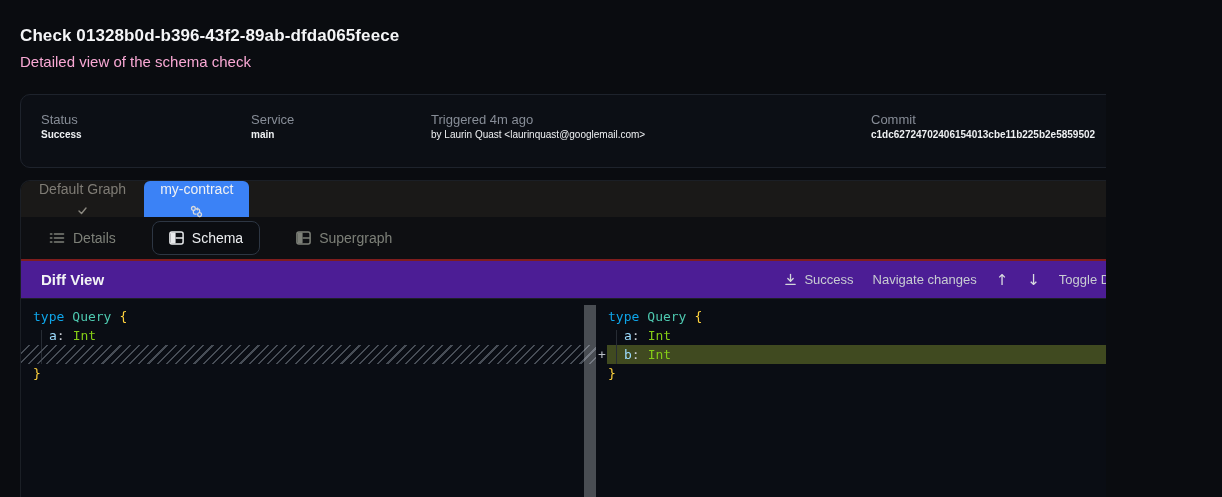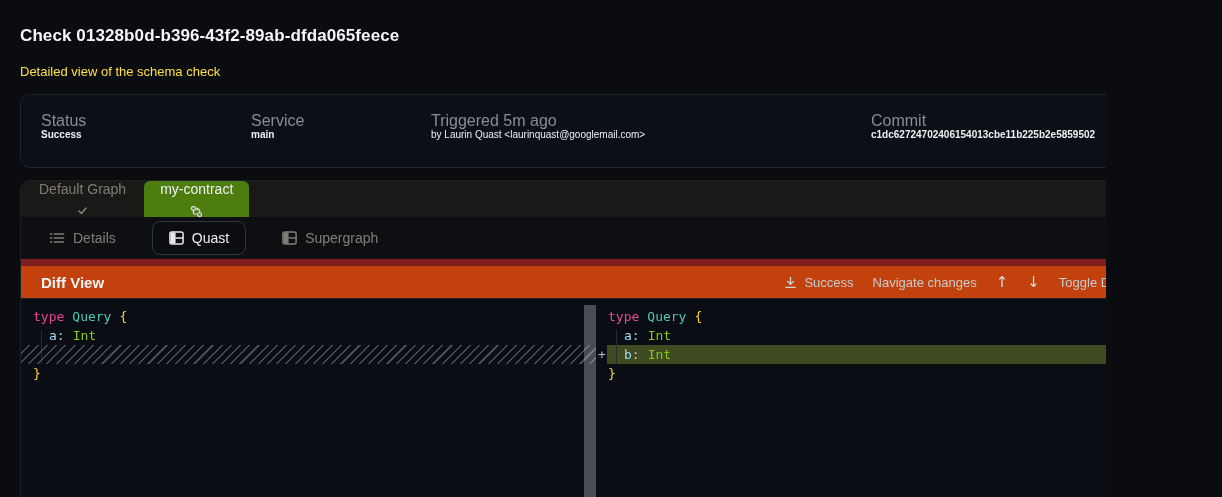"Detailed view of the schema" .page-subtitle { color: #fde047 -> #f9a8d4; font-size: 13px -> 15px; margin-top: 11px -> none }
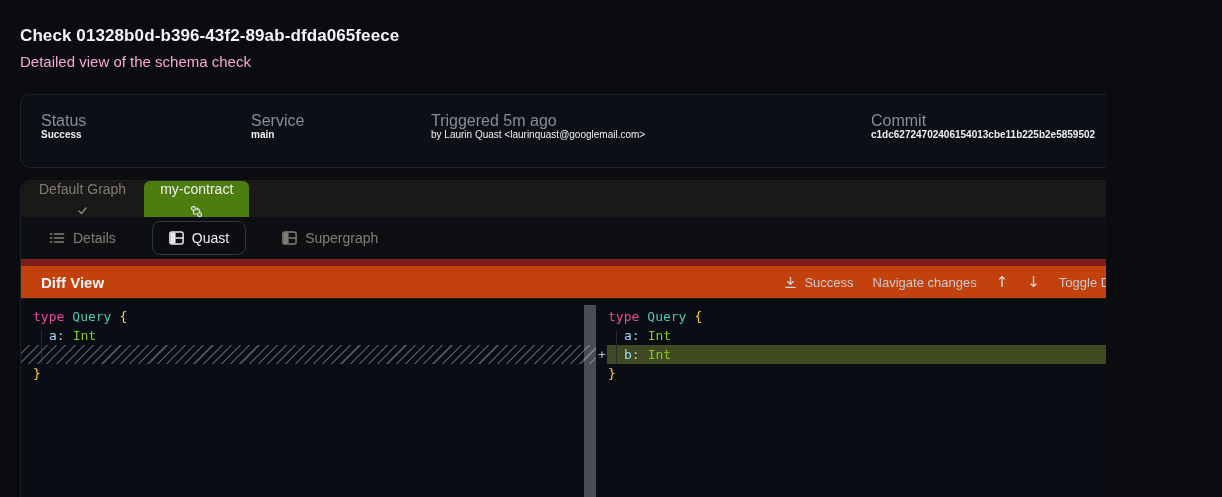"Status" .meta-label { font-size: 16px -> 13px }
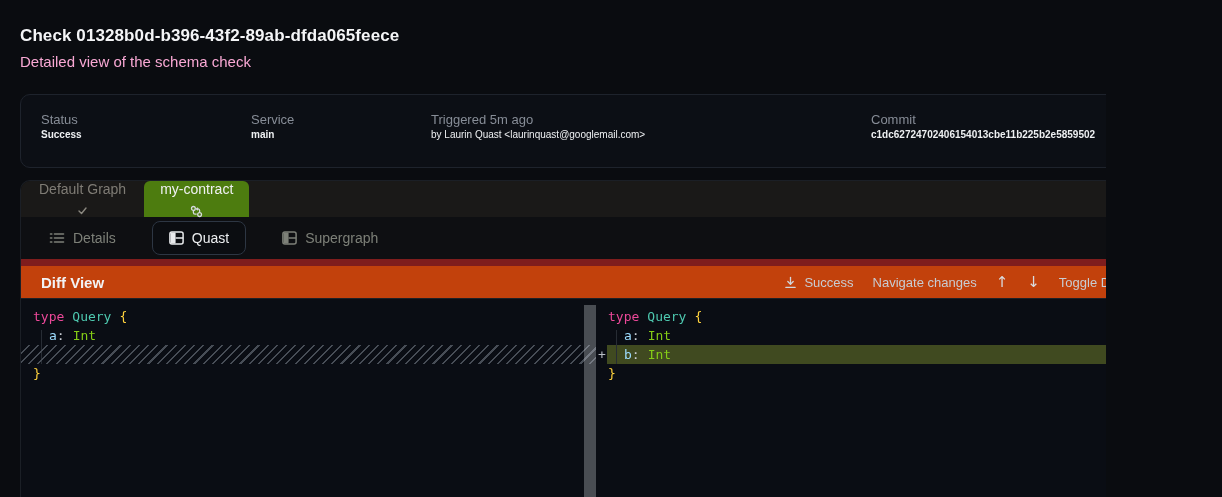"Triggered 5m ago" div.meta-label { text: 5m -> 4m }
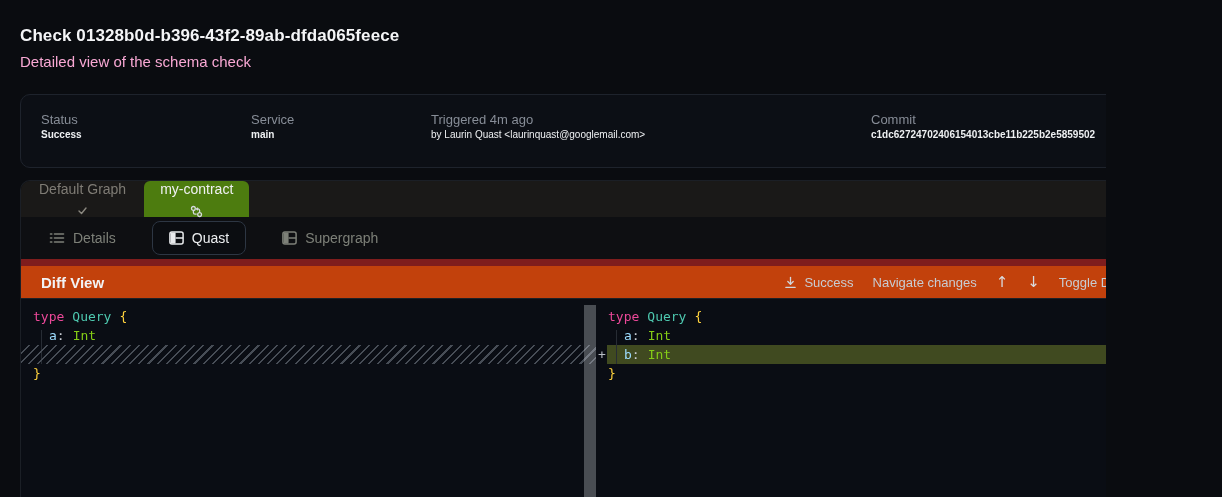"my-contract" .graph-tab.active { background: #4d7c0f -> #3b82f6 }
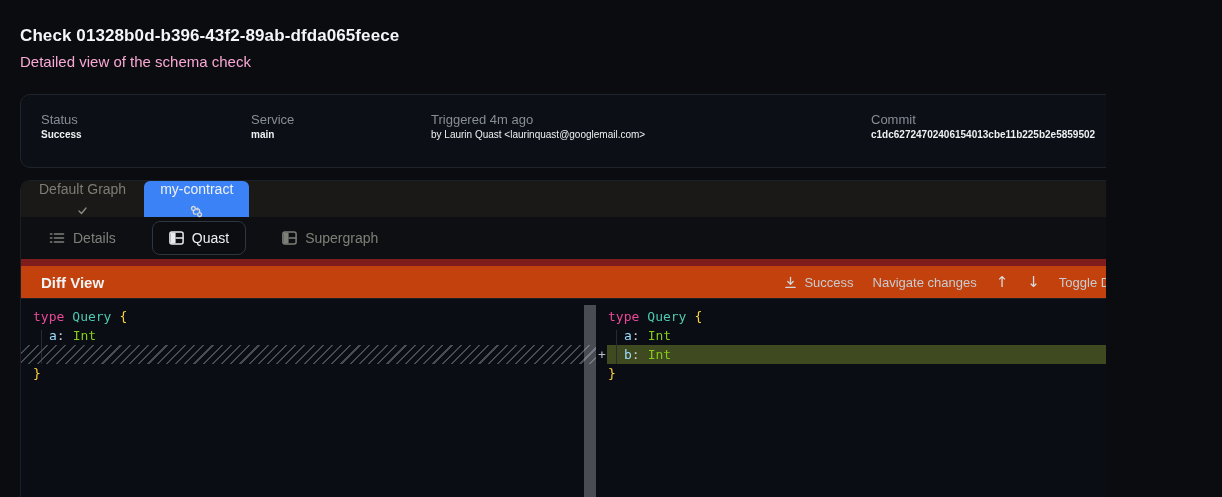"Quast" span { text: Quast -> Schema }
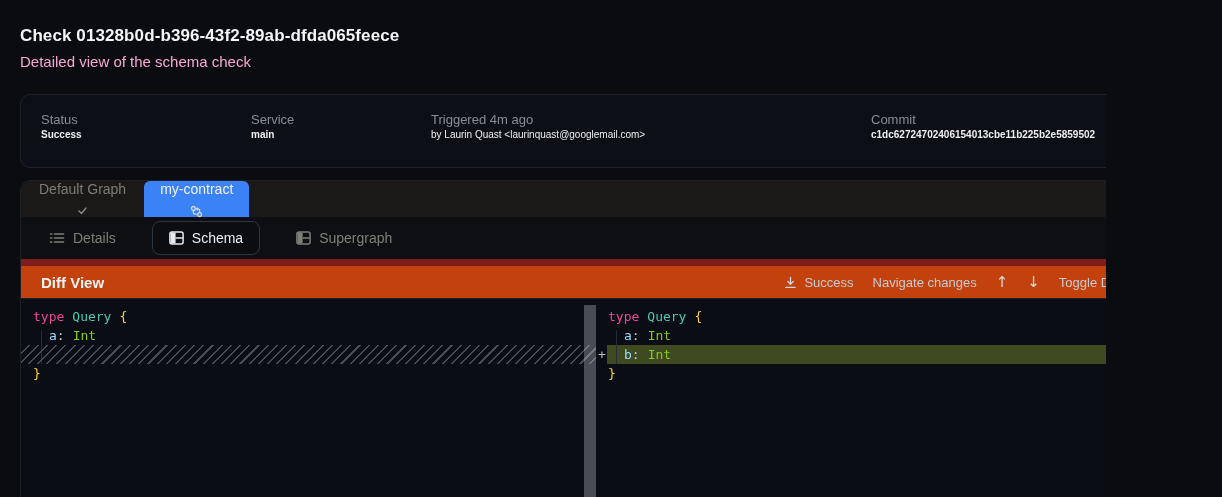"Diff View" .diff-toolbar { background: #c2410c -> #4c1d95; border-top: 7px solid #7f1d1d -> 2px solid #7f1d1d }
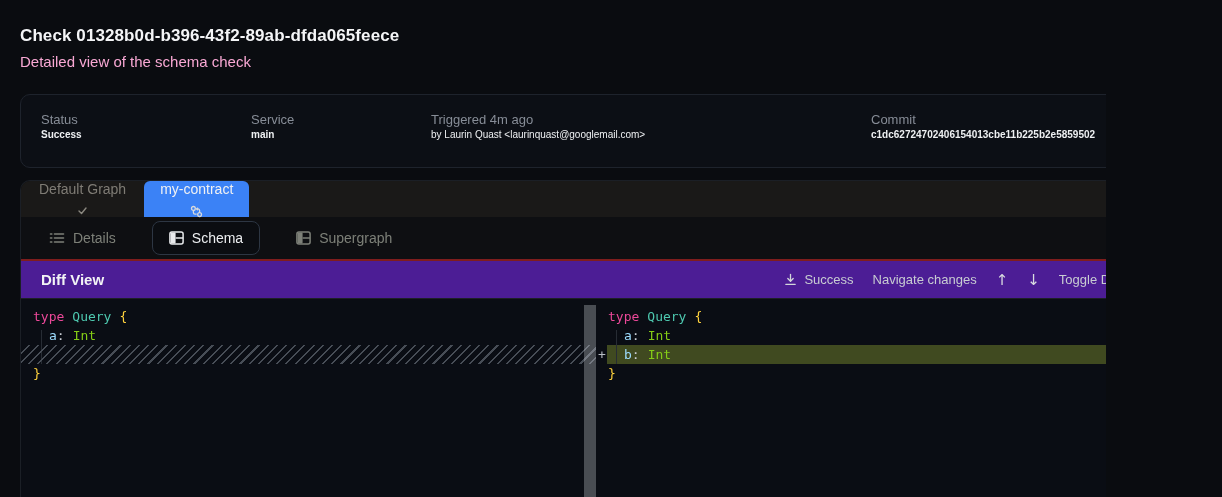"type" .tk-kw { color: #ec4899 -> #0ea5e9 }
